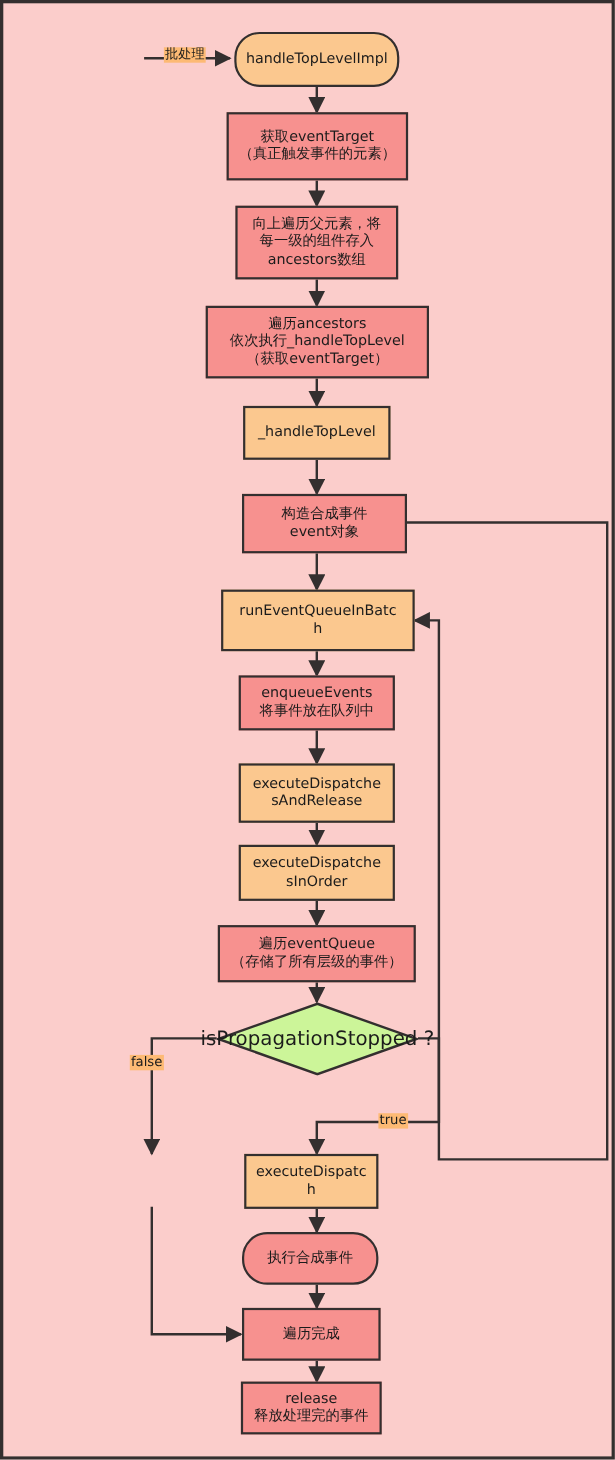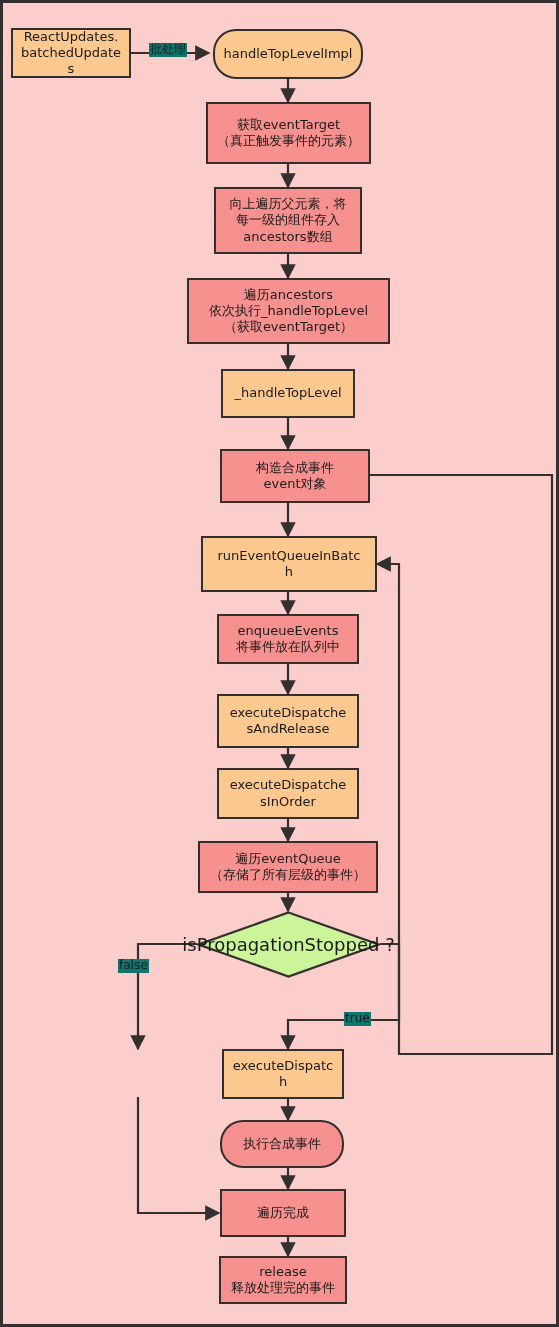"ReactUpdates." div.node { html: <div>ReactUpdates. batchedUpdate s</div> -> none }
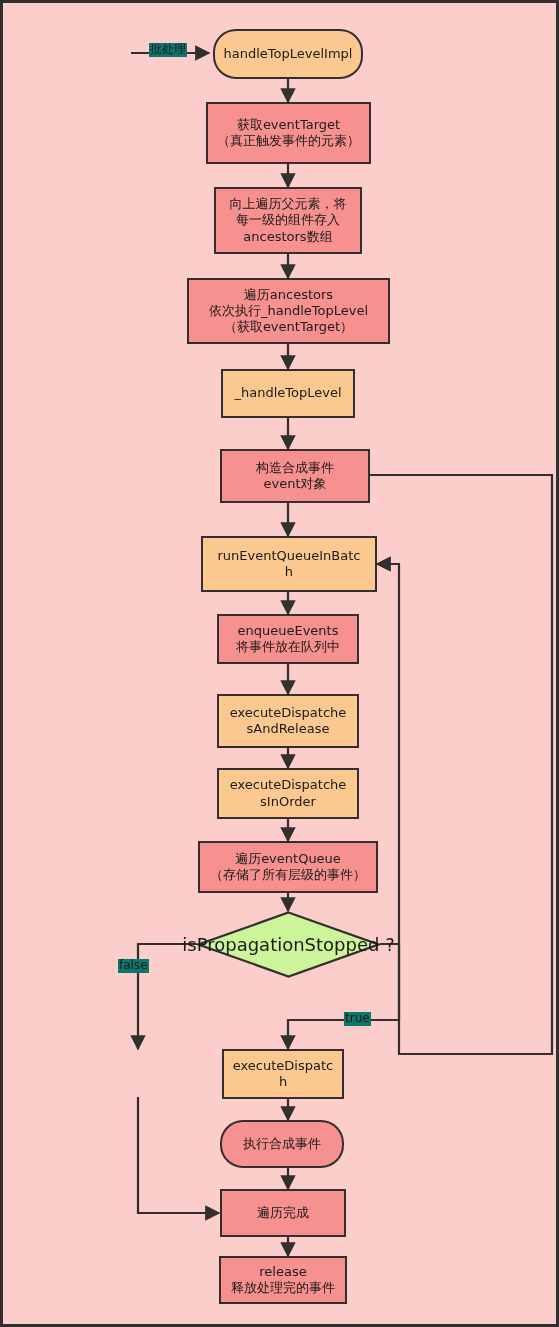"批处理" .edge-label { background: #0f766e -> #fdba74 }
